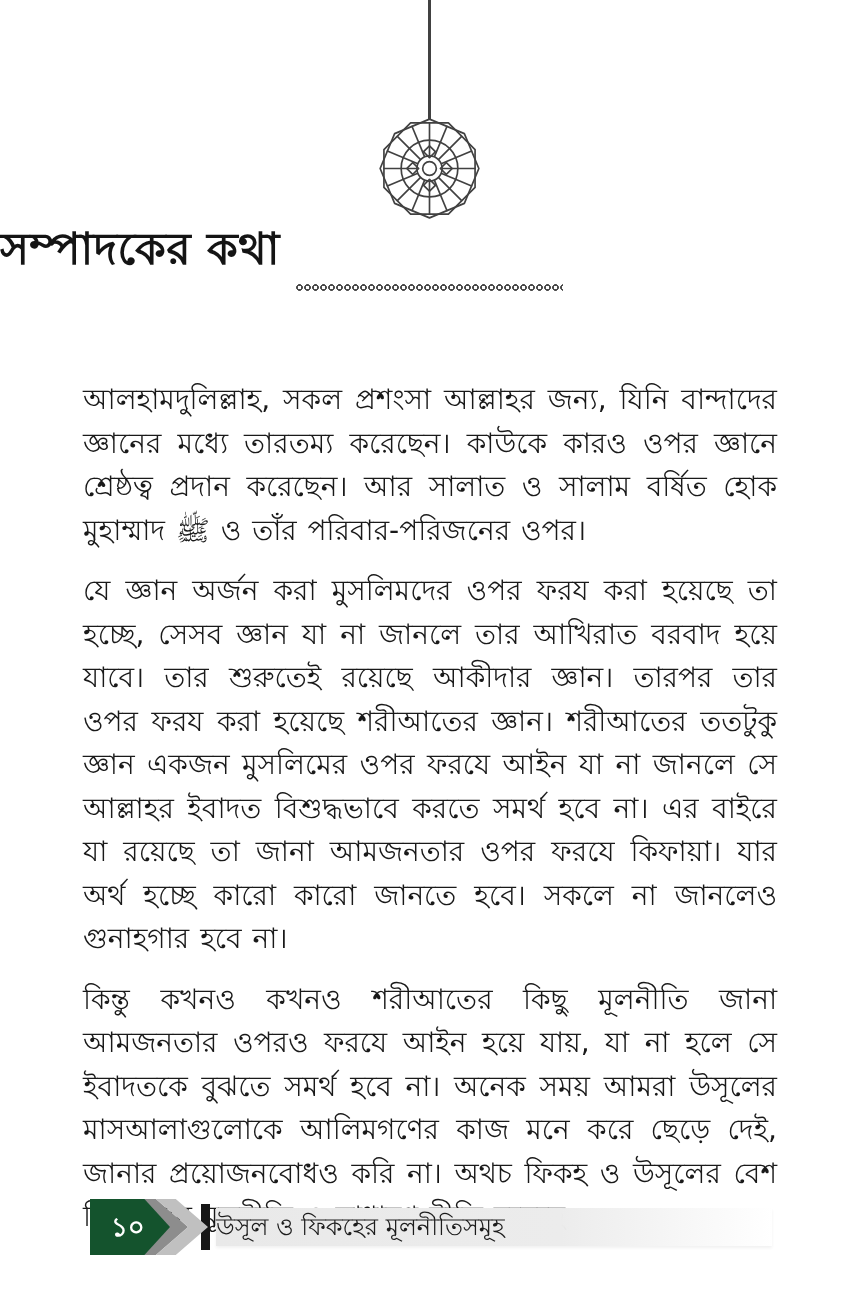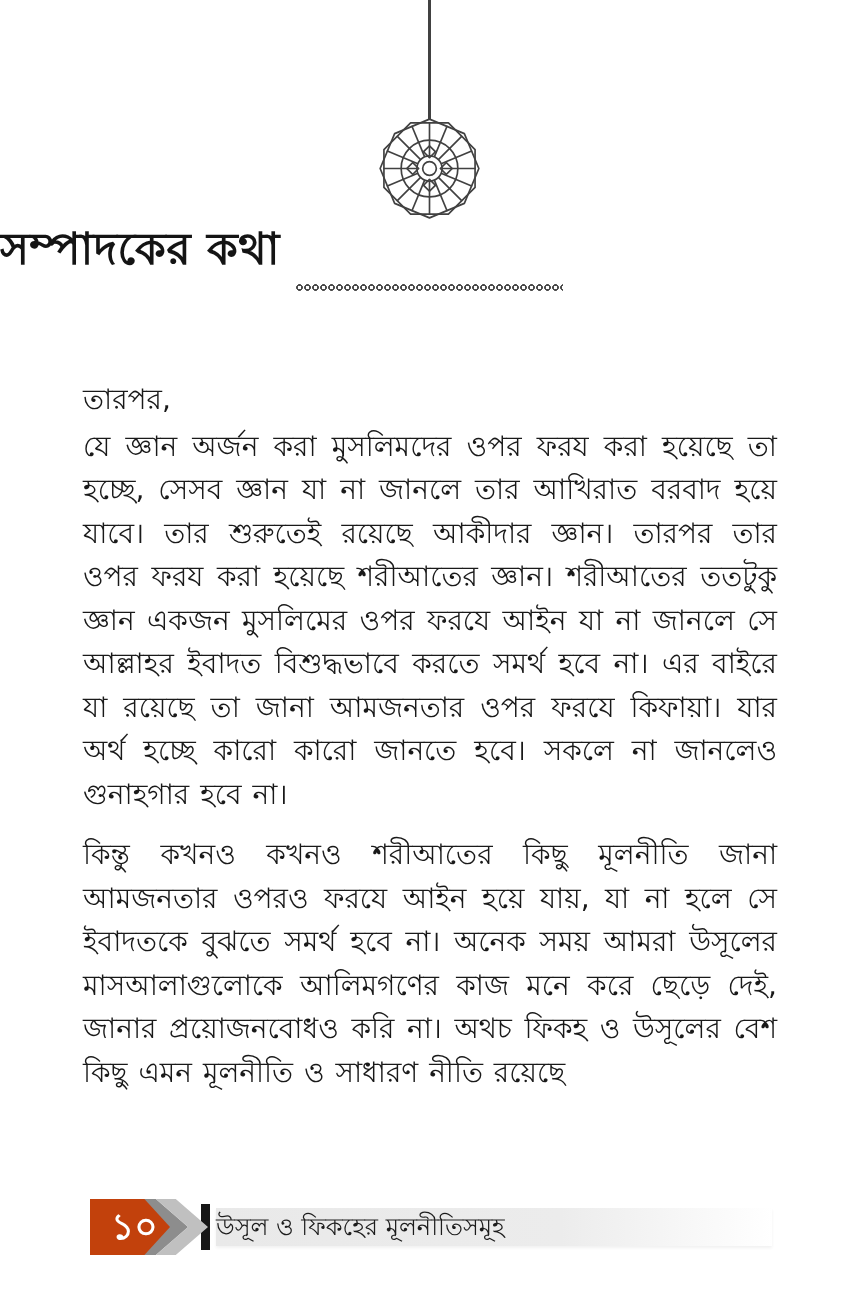"আলহামদুলিল্লাহ, সকল প্রশংসা আল্লাহর" p.para { html: none -> <p>আলহামদুলিল্লাহ, সকল প্রশংসা আল্লাহর জন্য, যিনি বান্দাদের জ্ঞানের মধ্যে তারতম্য করেছেন। কাউকে কারও ওপর জ্ঞানে শ্রেষ্ঠত্ব প্রদান করেছেন। আর সালাত ও সালাম বর্ষিত হোক মুহাম্মাদ ﷺ ও তাঁর পরিবার-পরিজনের ওপর।</p> }
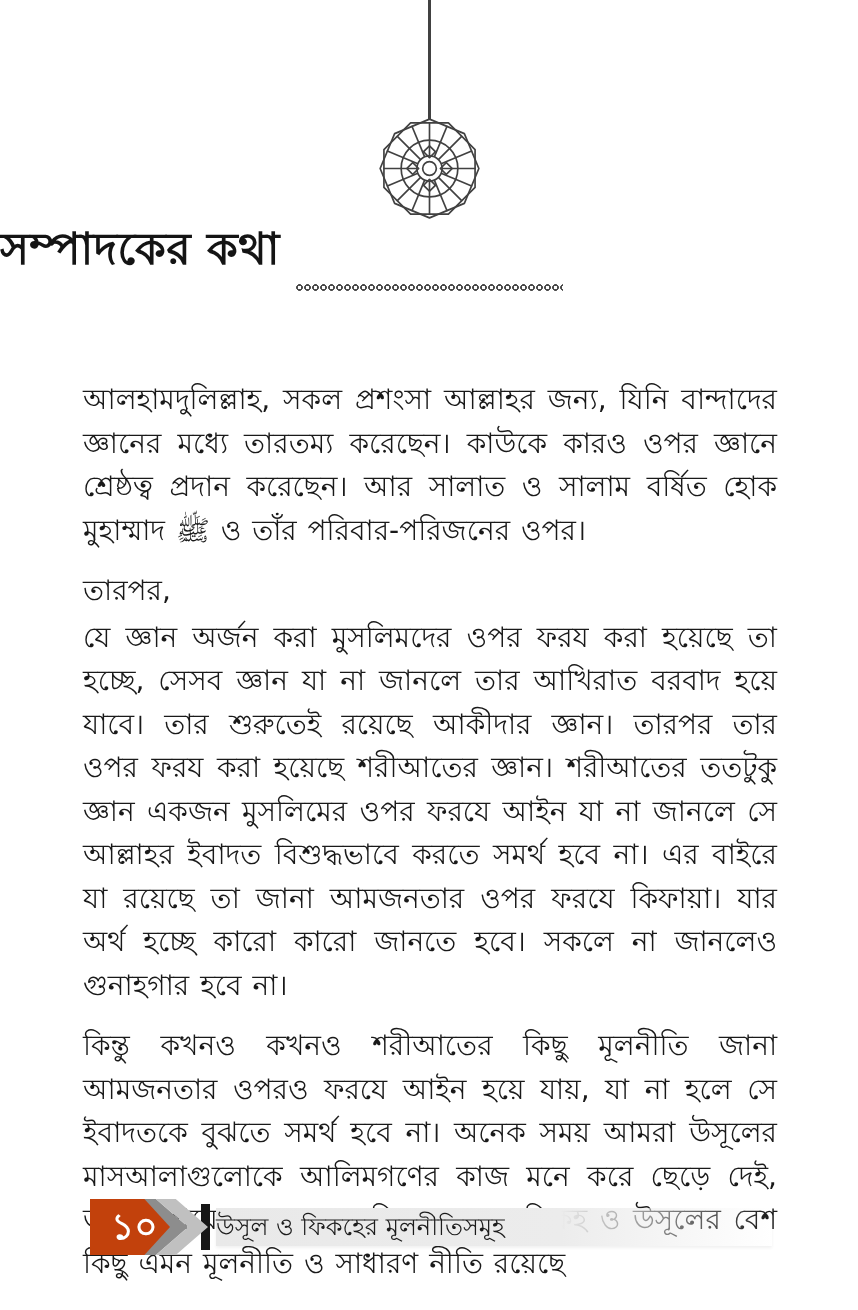"তারপর," p.lead-in { html: <p>তারপর,</p> -> none }
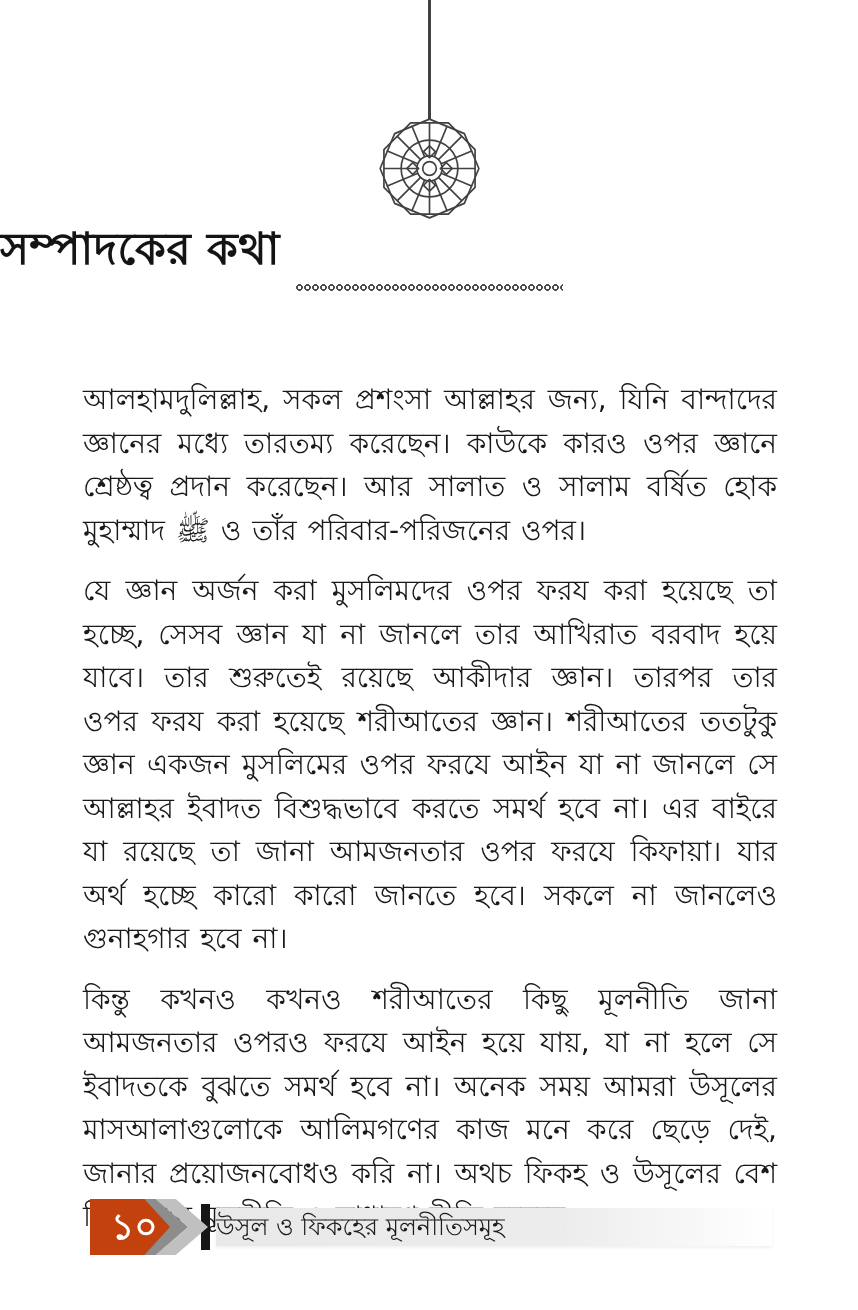"১০" .page-badge { background: #c2410c -> #14532d; font-size: 36px -> 26px }
